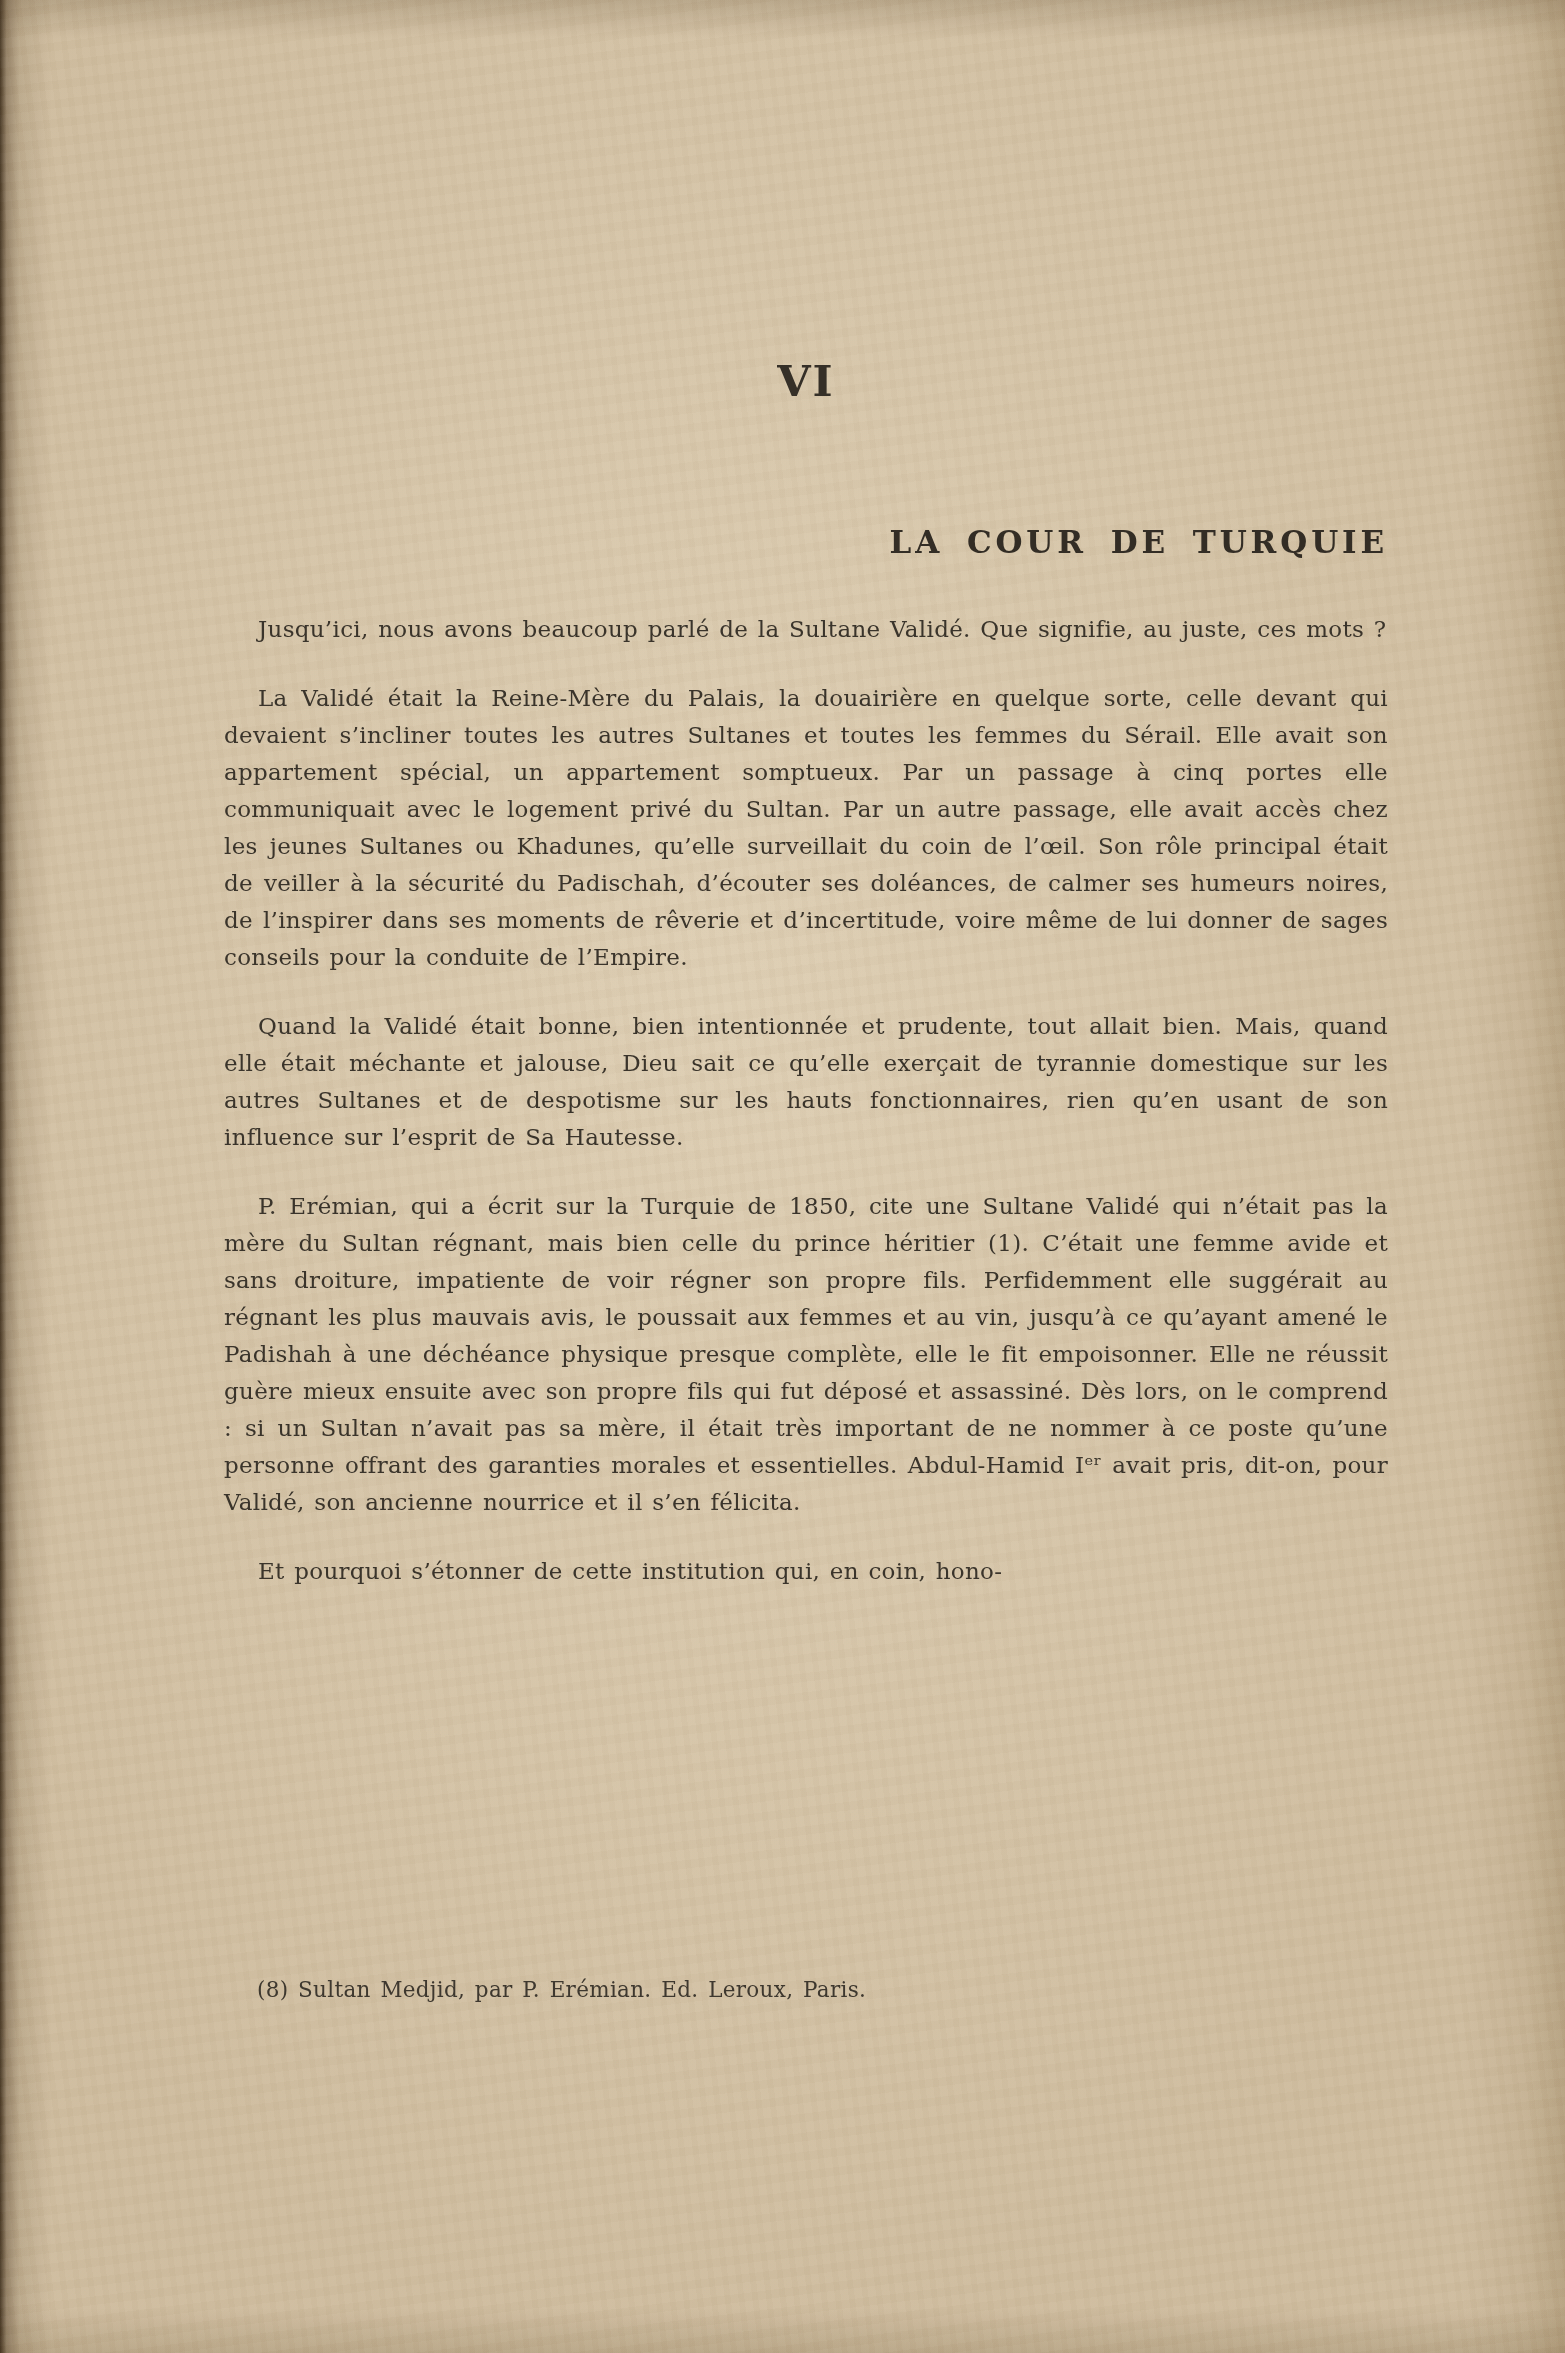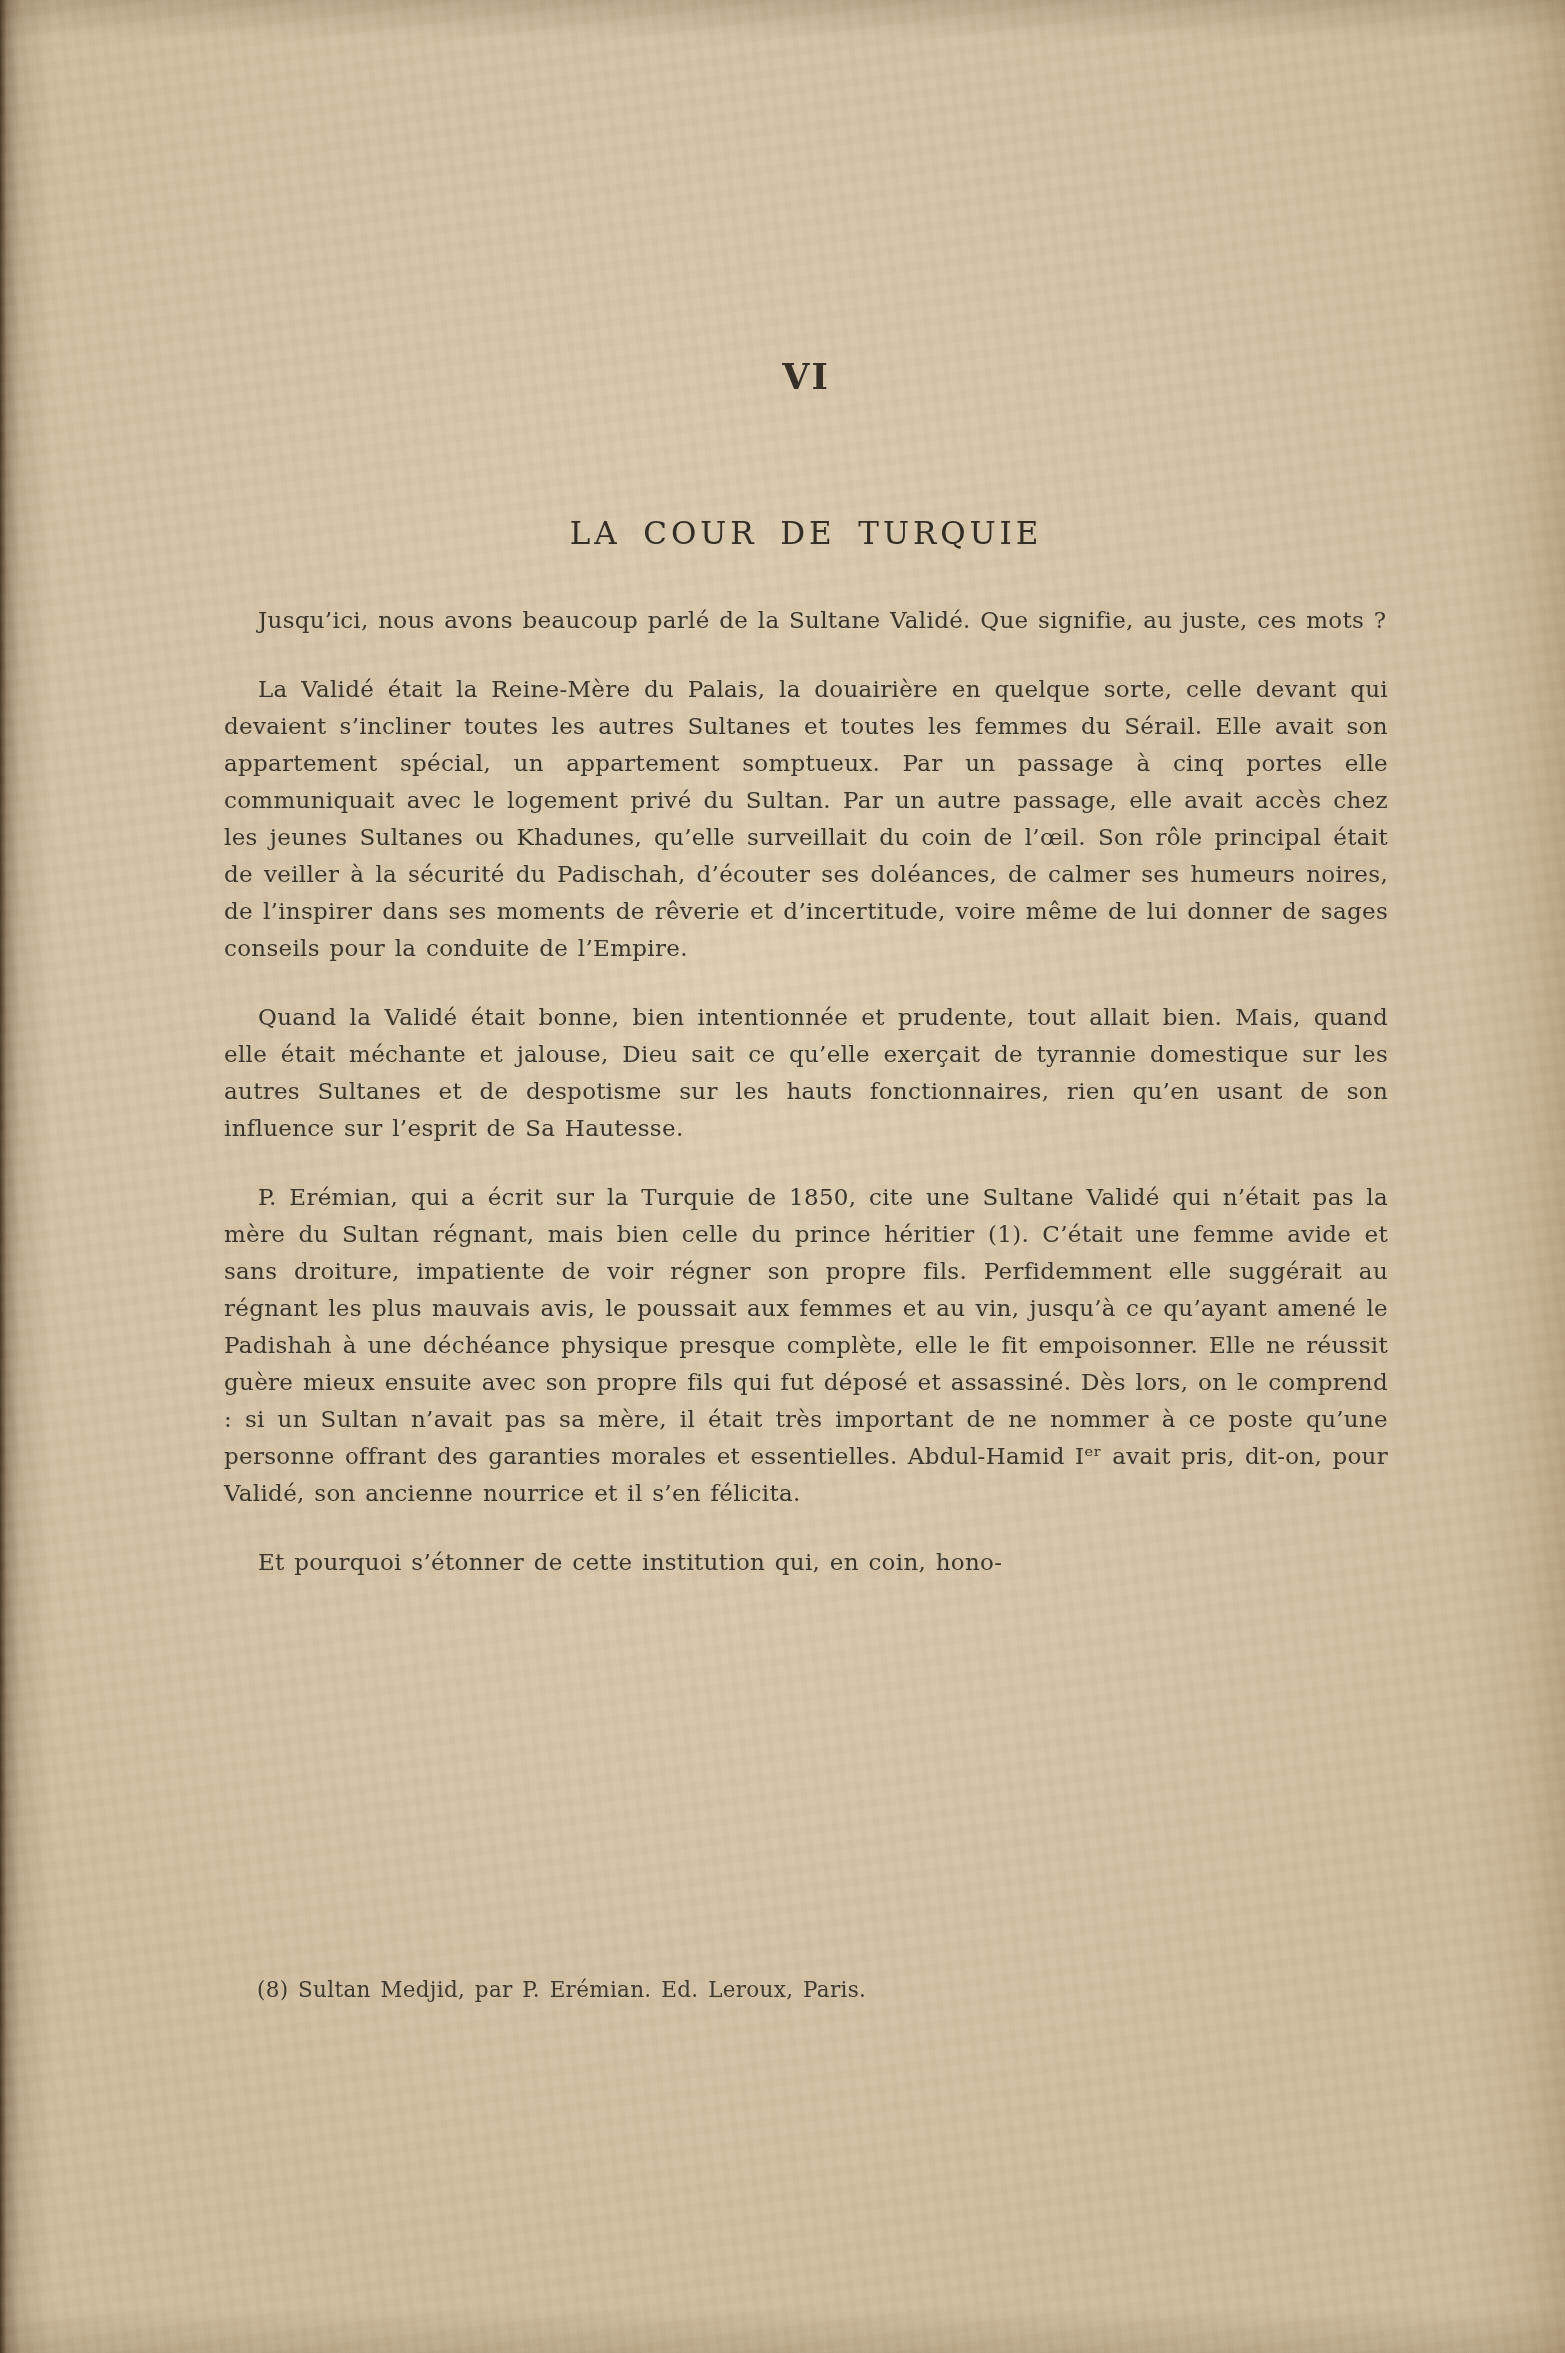"VI" .chapter-number { font-size: 35px -> 43px }
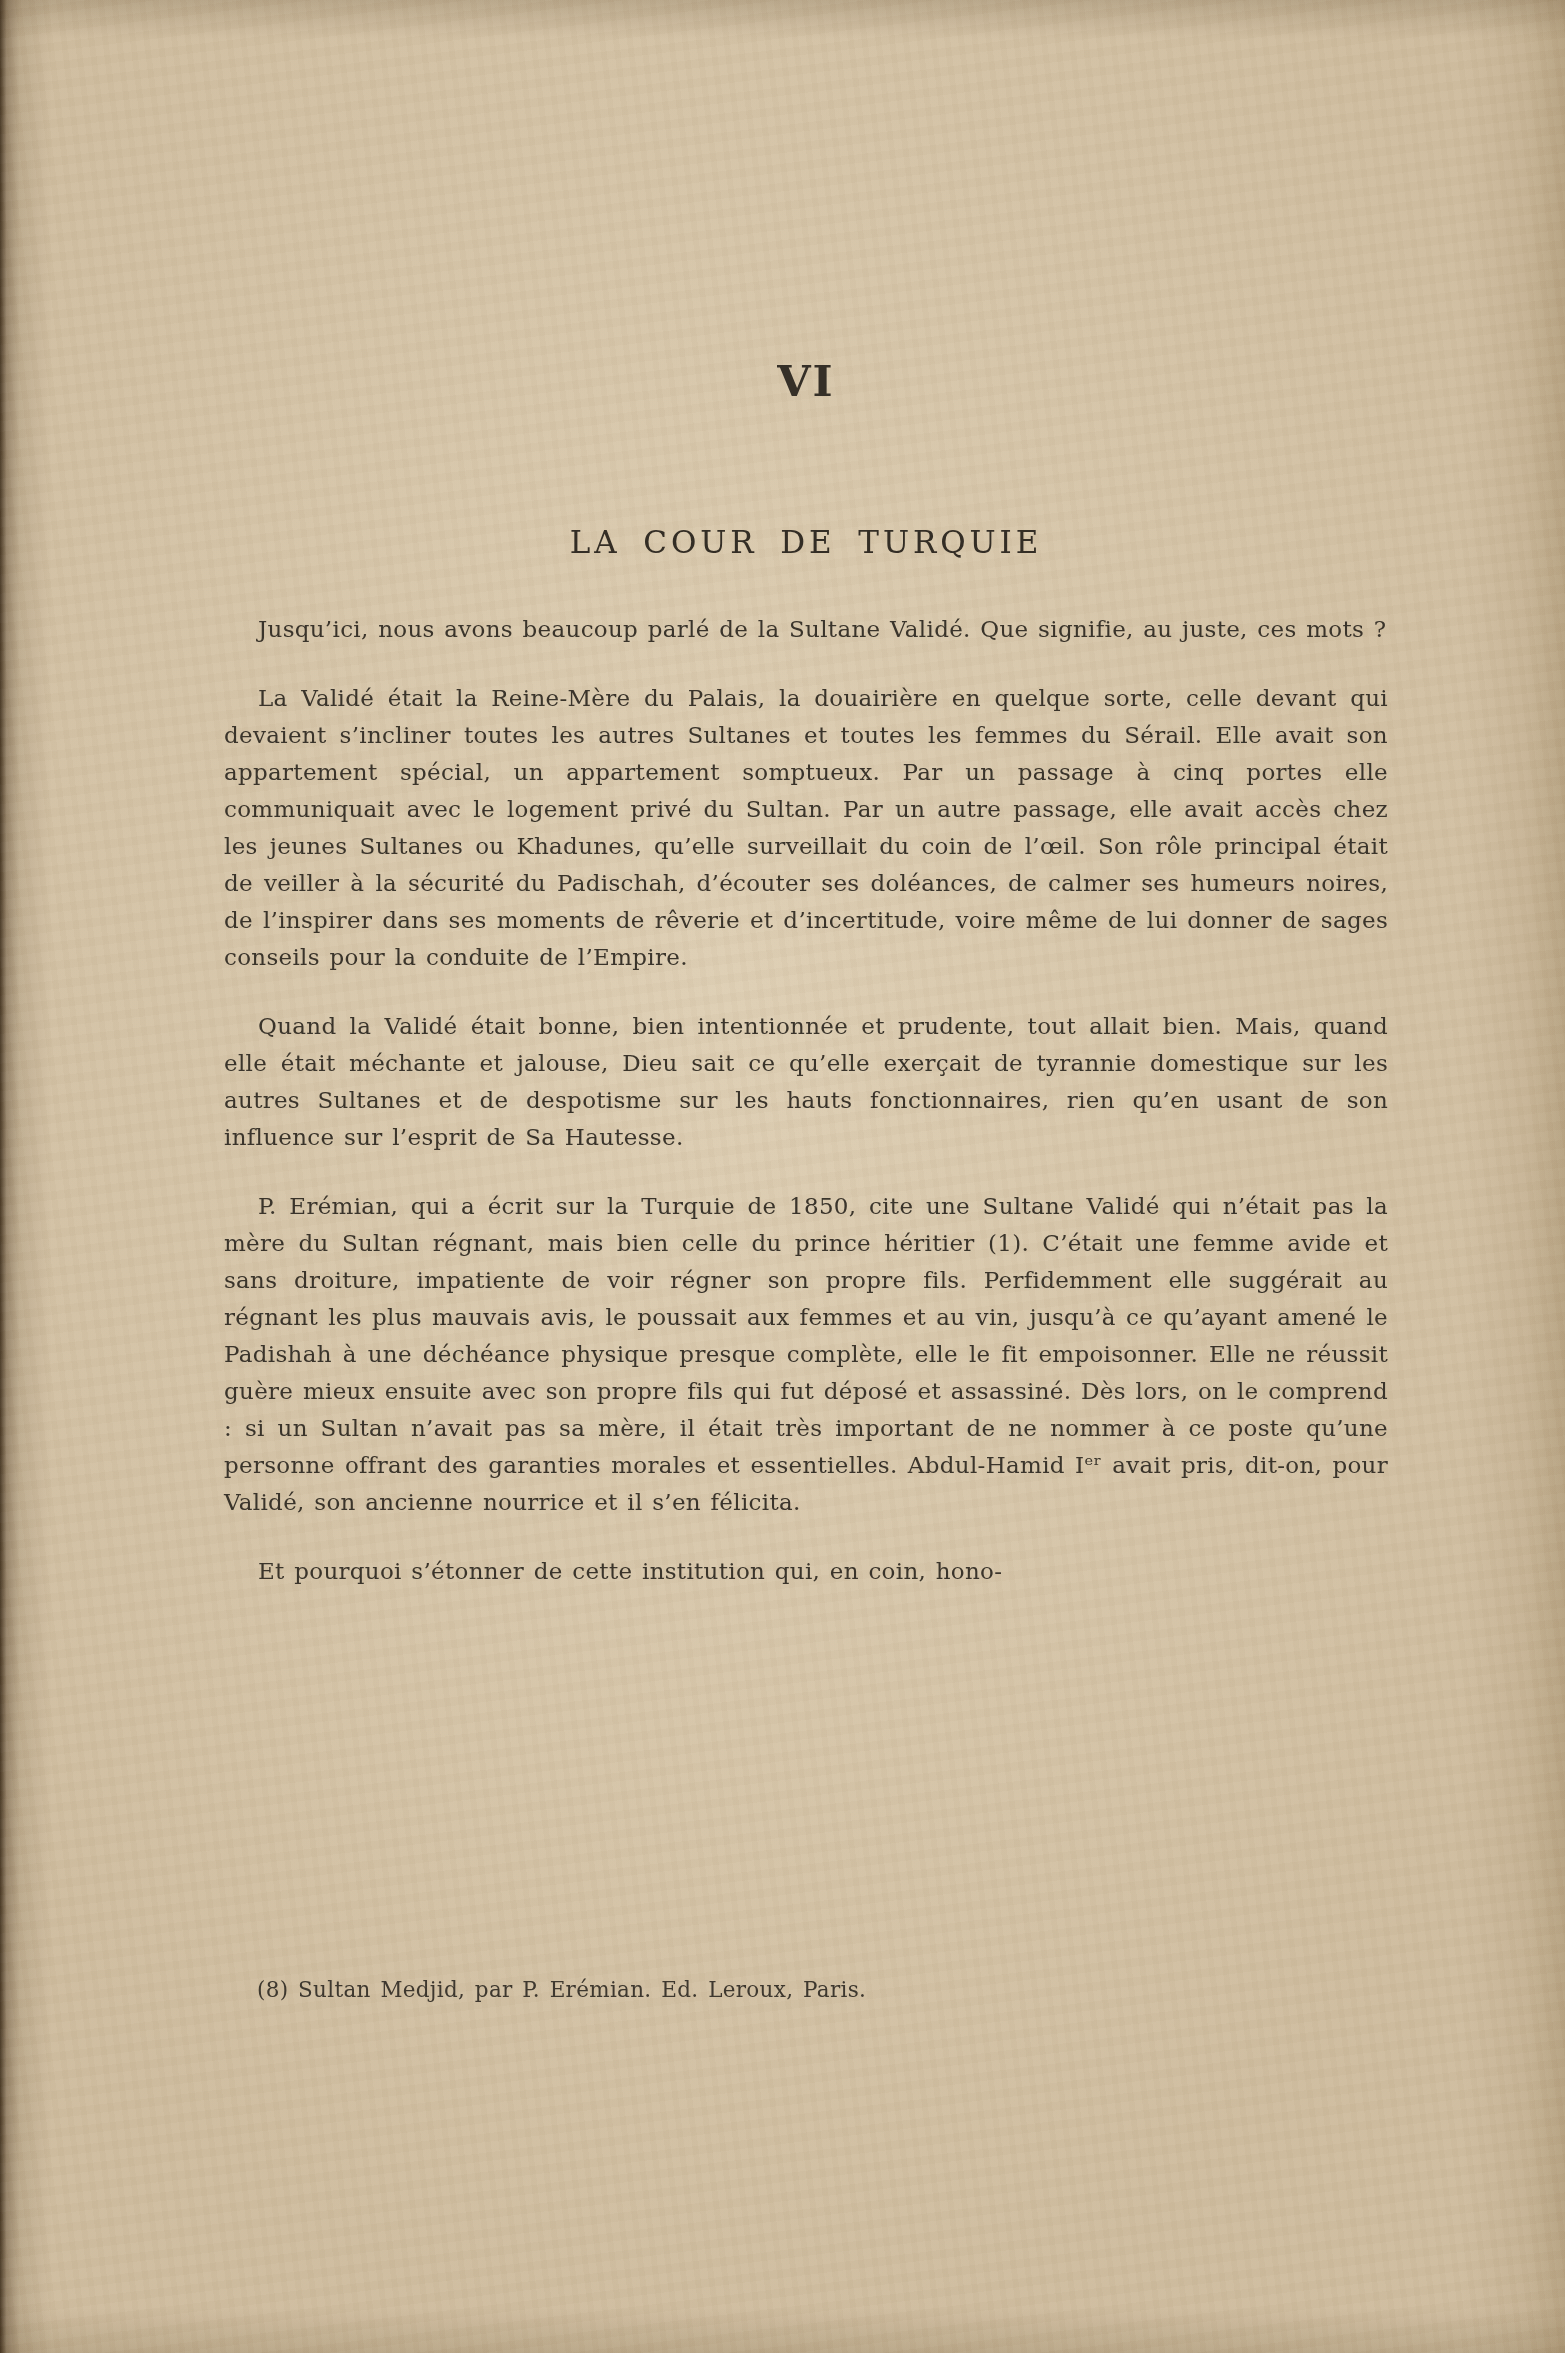"LA COUR DE TURQUIE" .chapter-title { font-weight: normal -> bold; text-align: center -> right }
